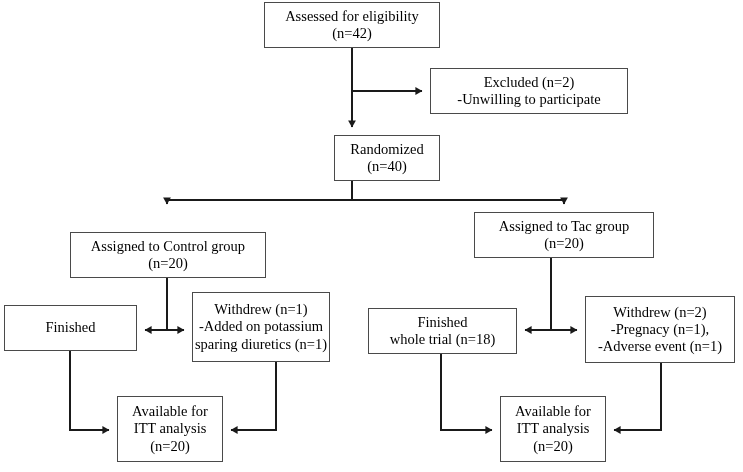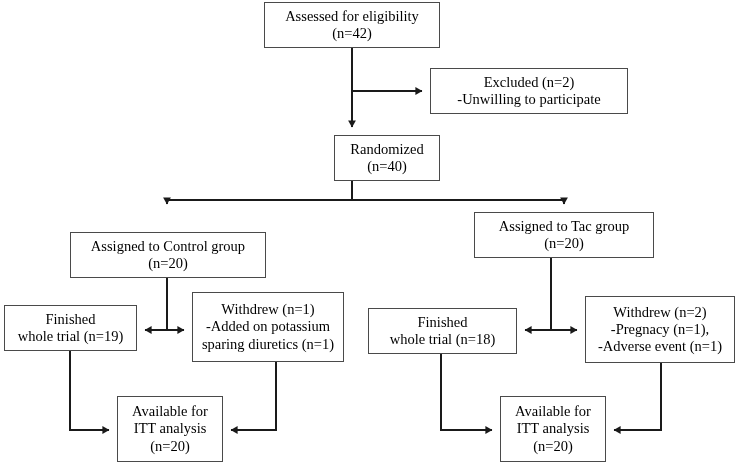"Withdrew (n=1)" #node-withdrew-left { width: 152px -> 138px }
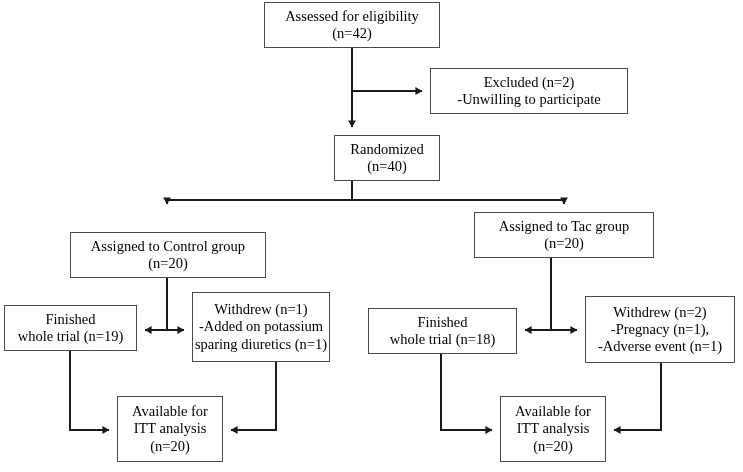"whole trial (n=19)" span.node-line { html: <span>whole trial (n=19)</span> -> none }
